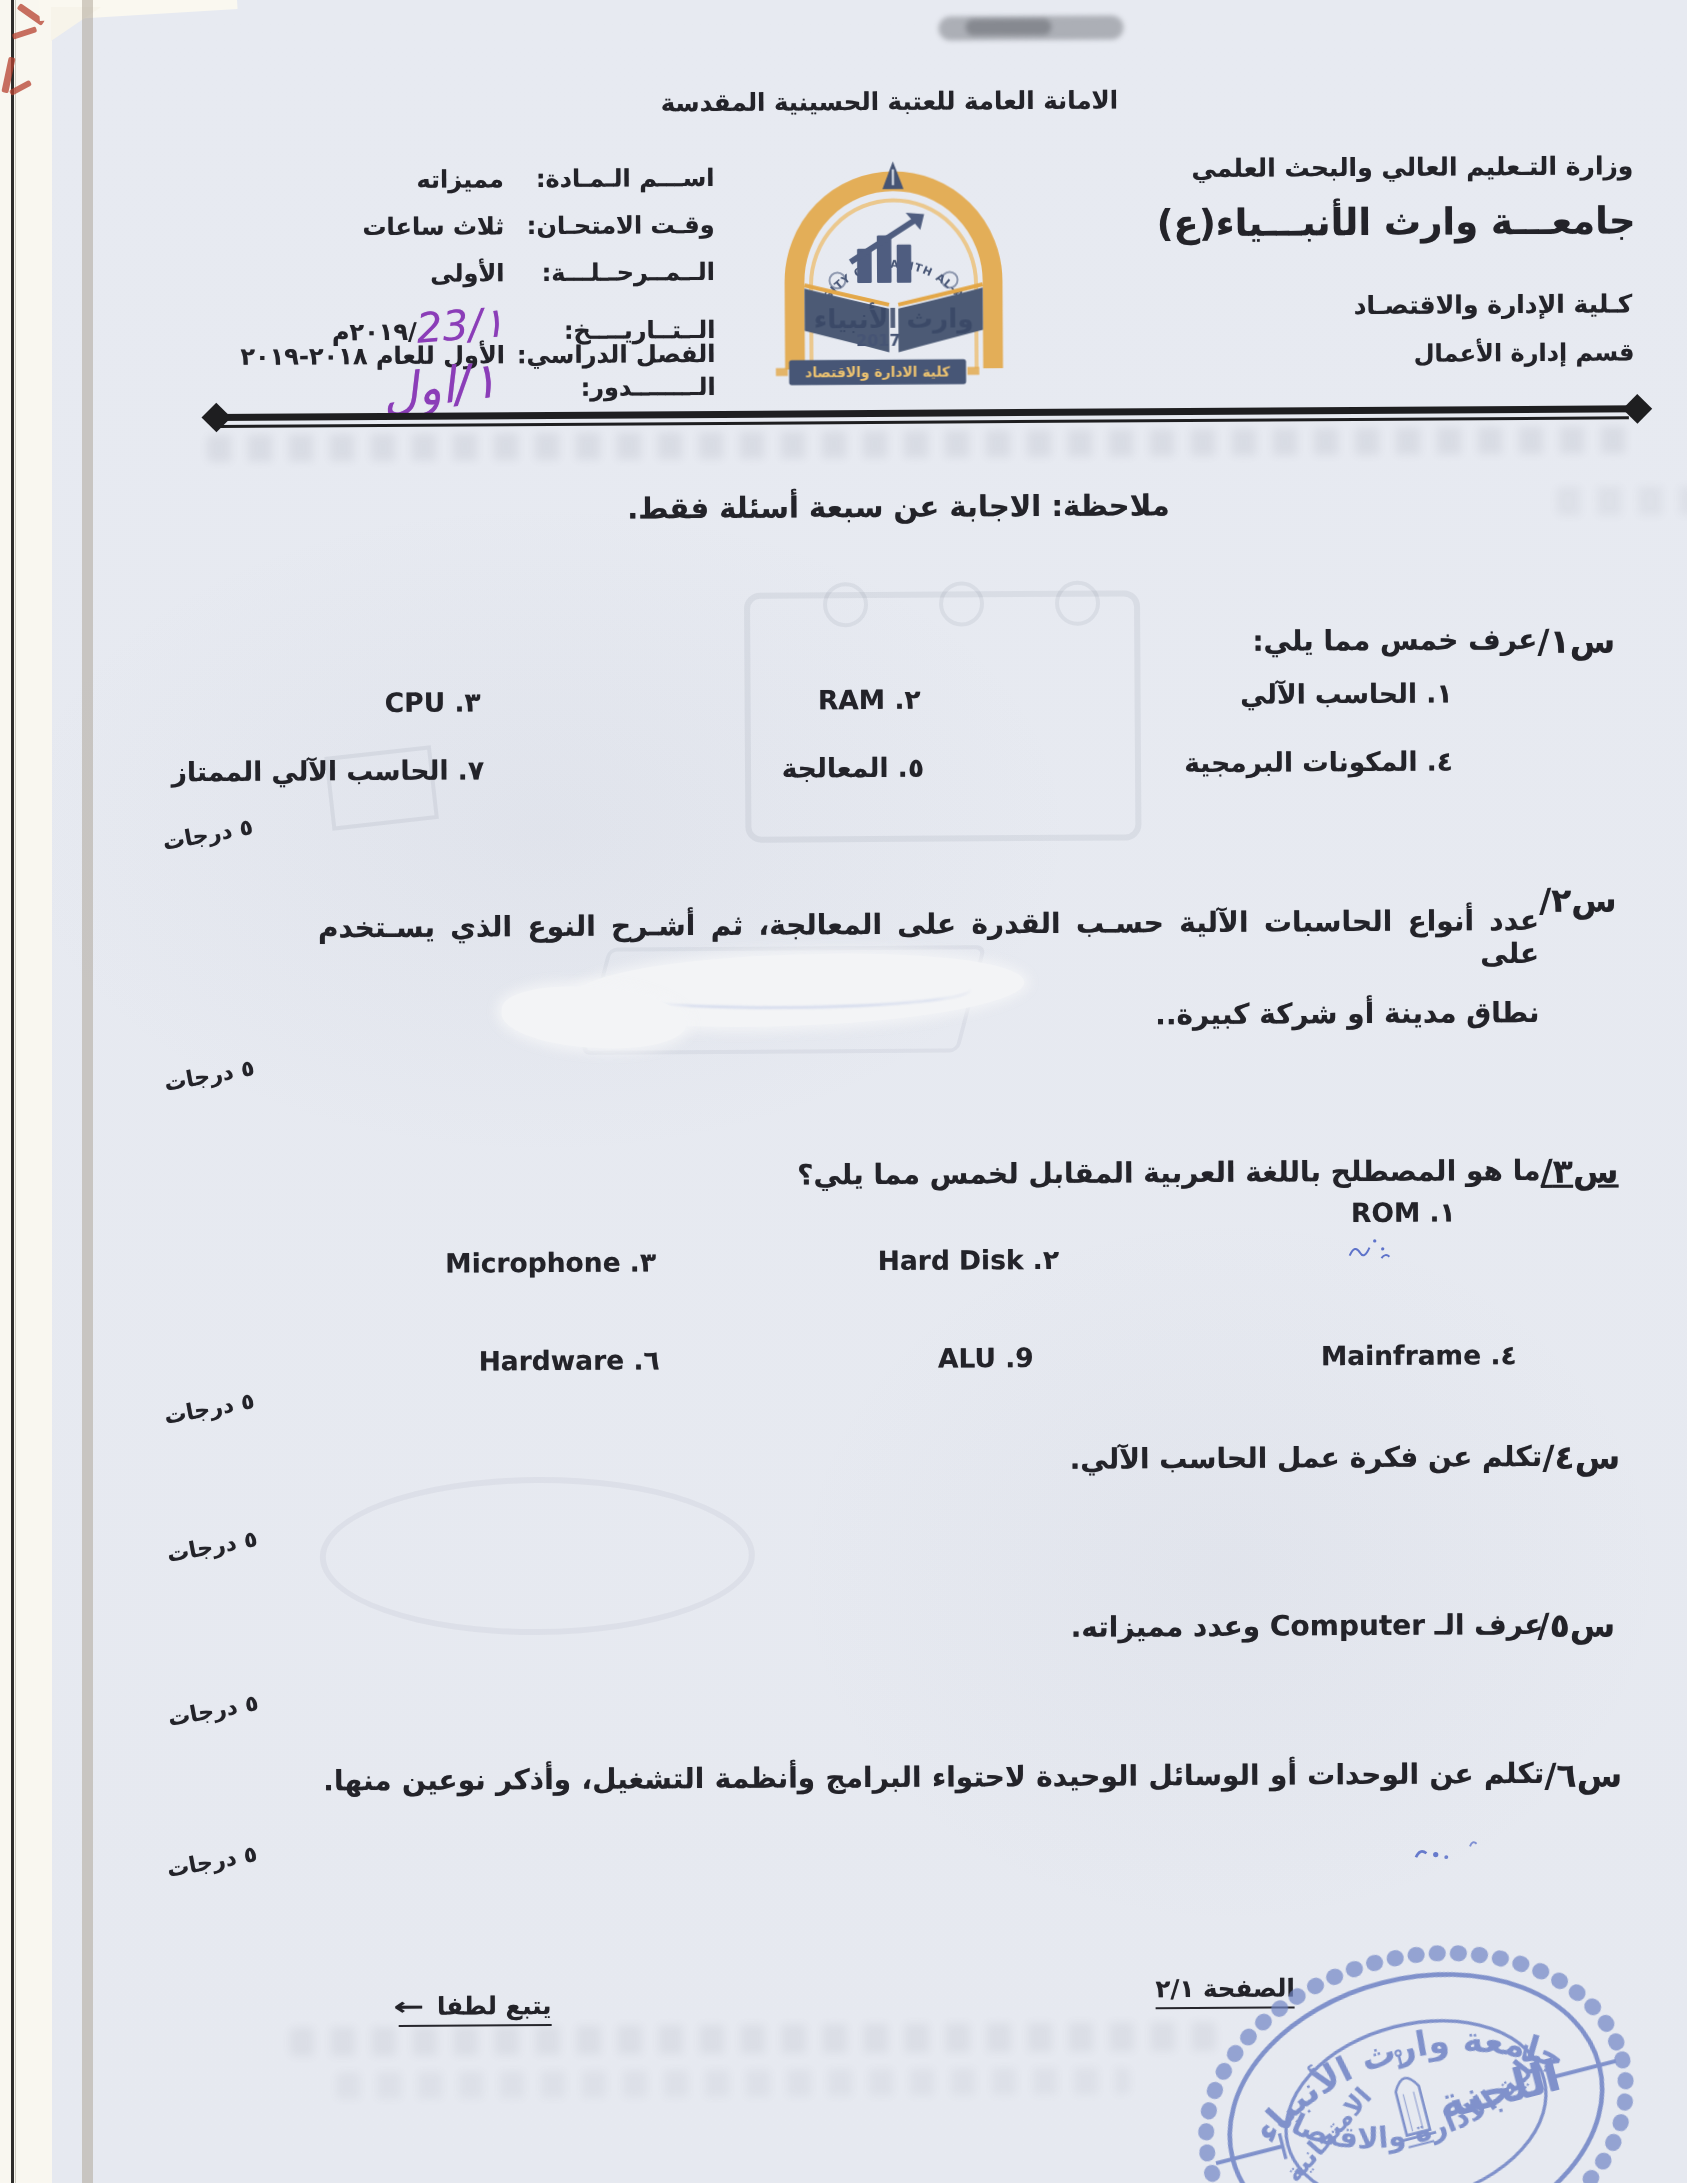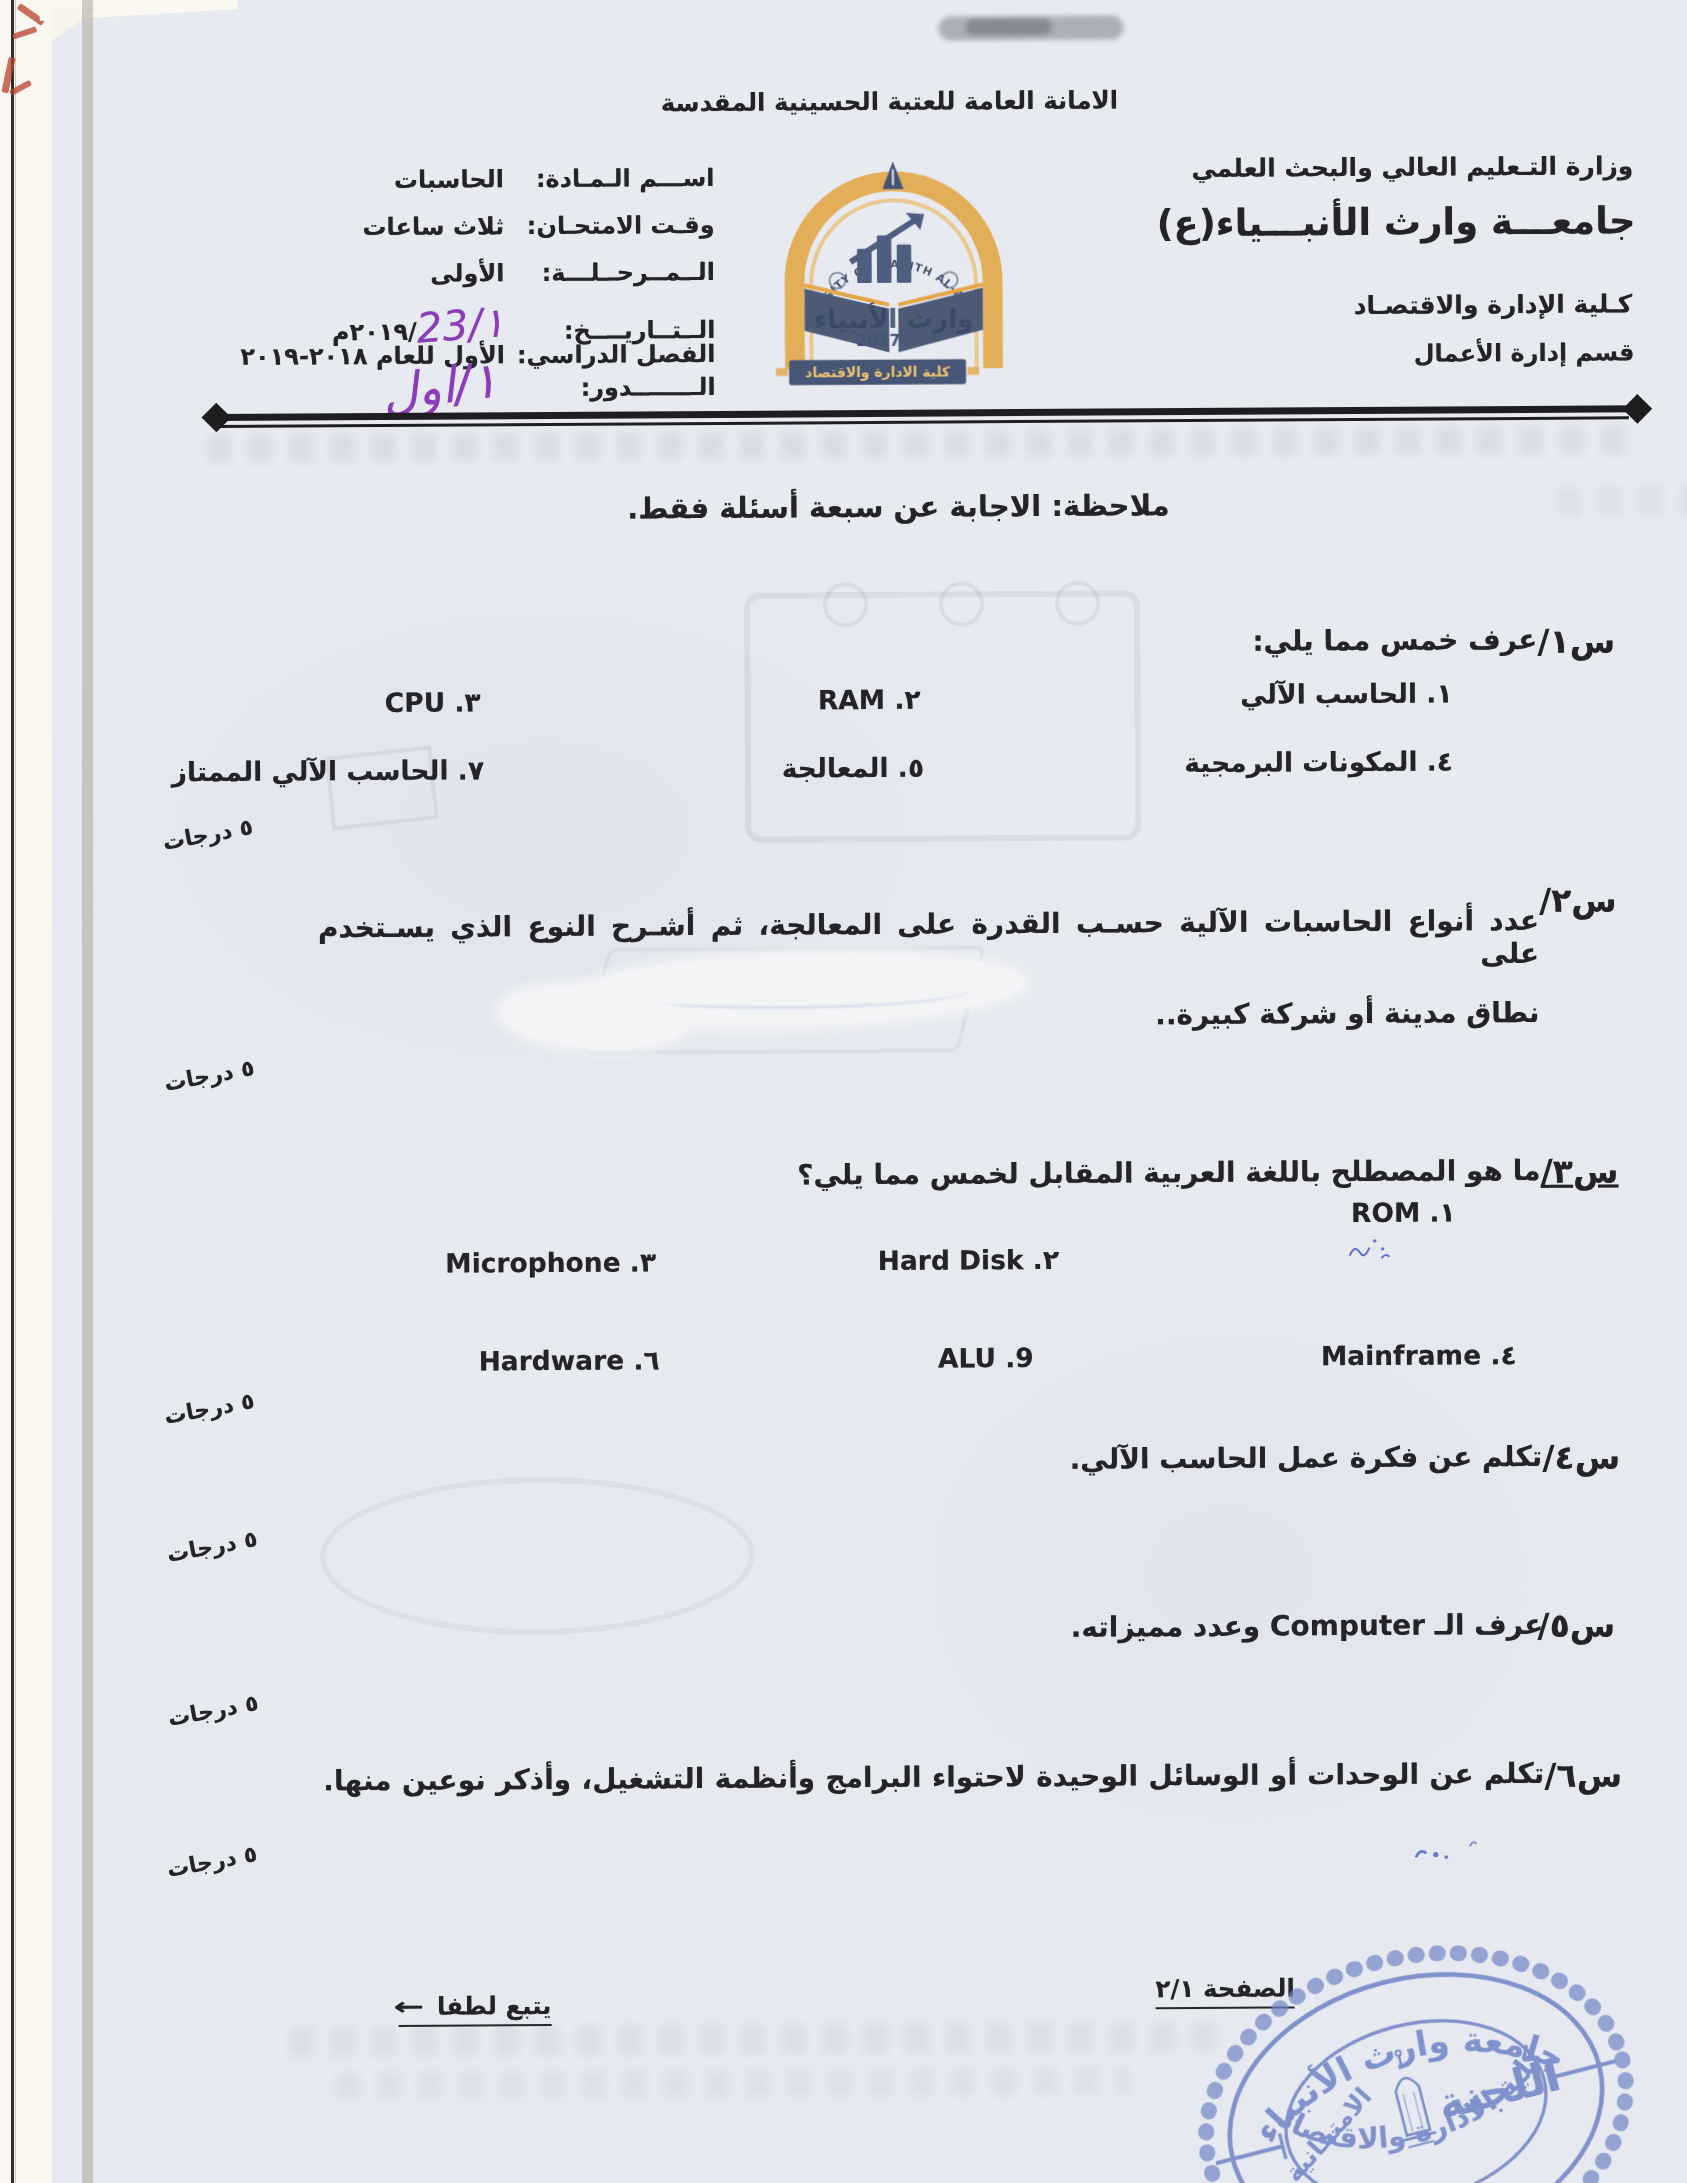"الحاسبات" span.form-value { text: الحاسبات -> مميزاته }
